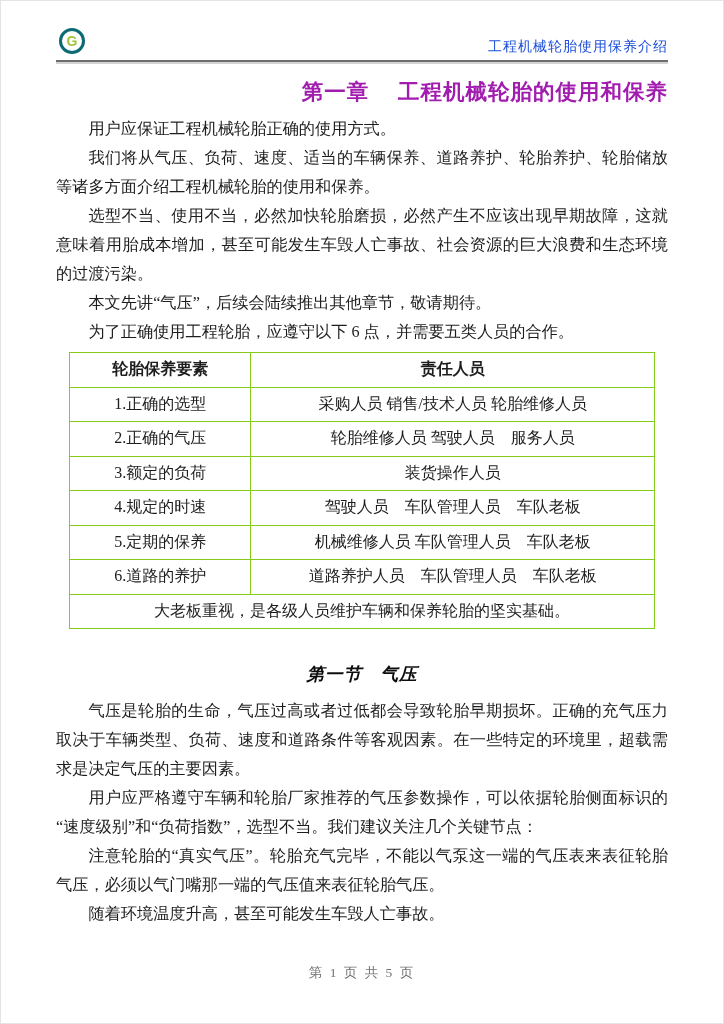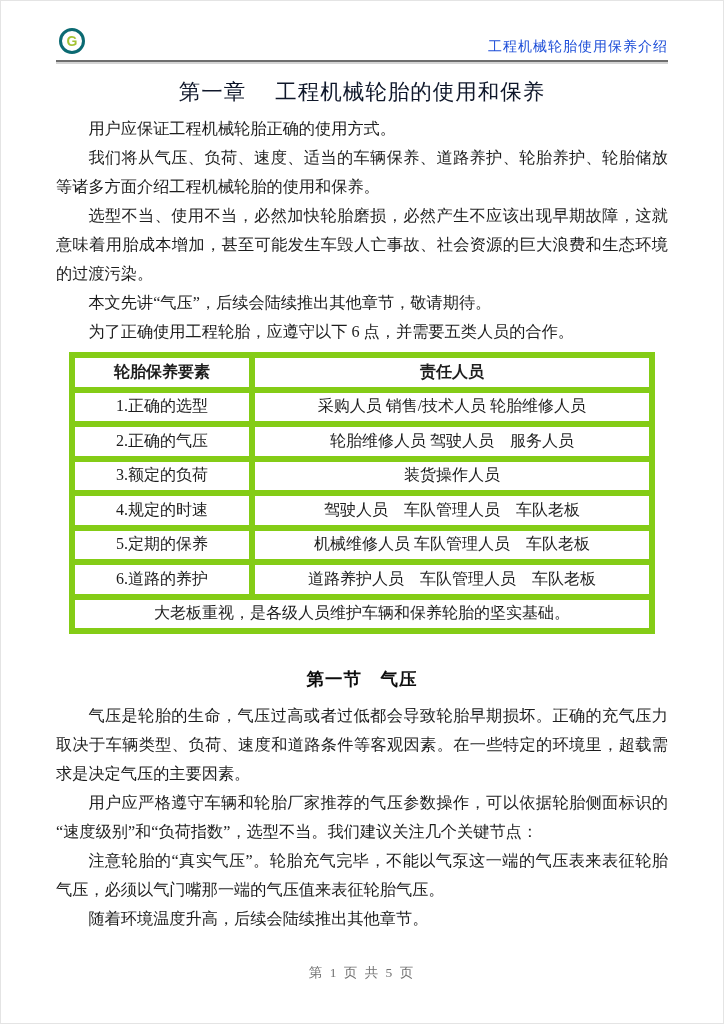"第一章 工程机械轮胎的使用和保养" h1.chapter { color: #0f172a -> #a21caf; font-weight: normal -> bold; text-align: center -> right }
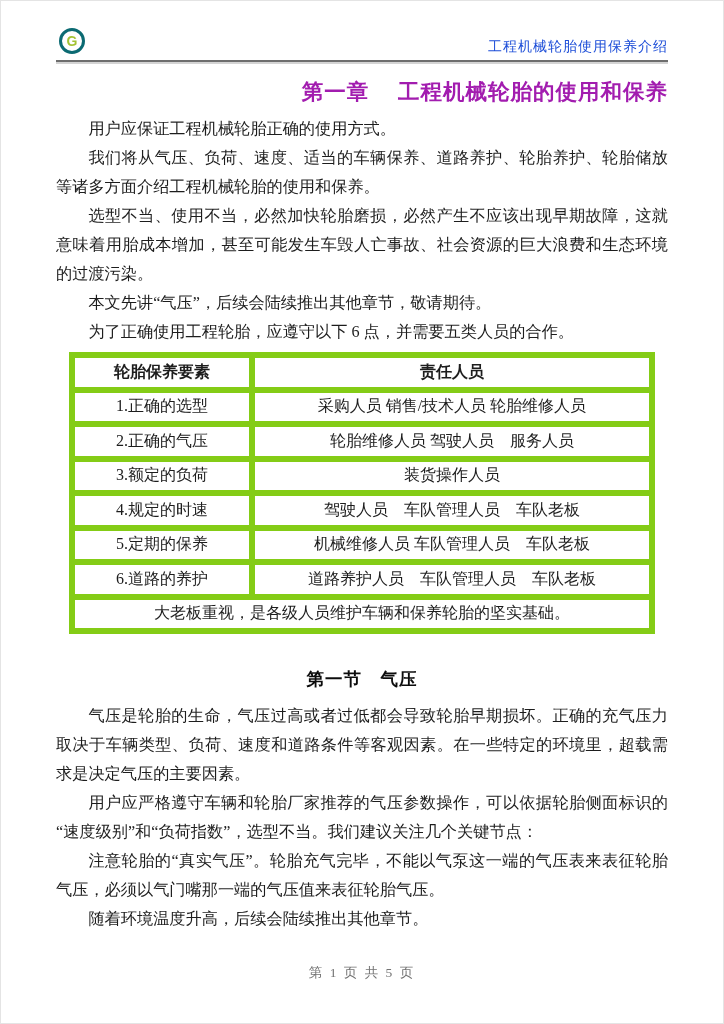"轮胎保养要素" table.resp th, table.resp td { border: 6px solid #84cc16 -> 1px solid #84cc16 }
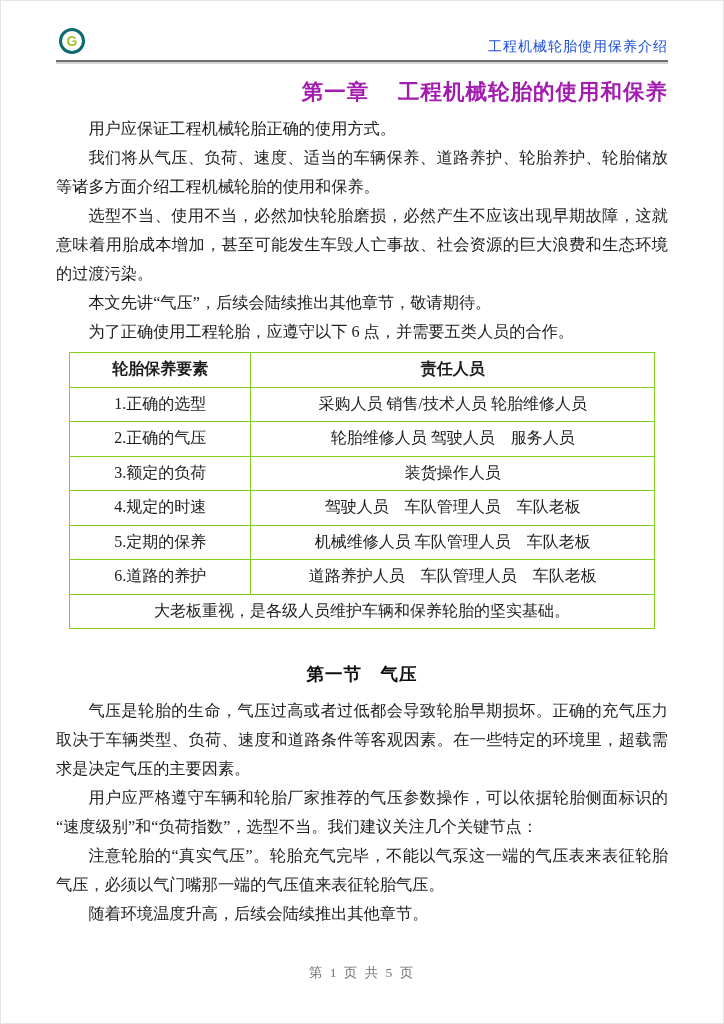"第一节 气压" h2.section { font-style: none -> italic }
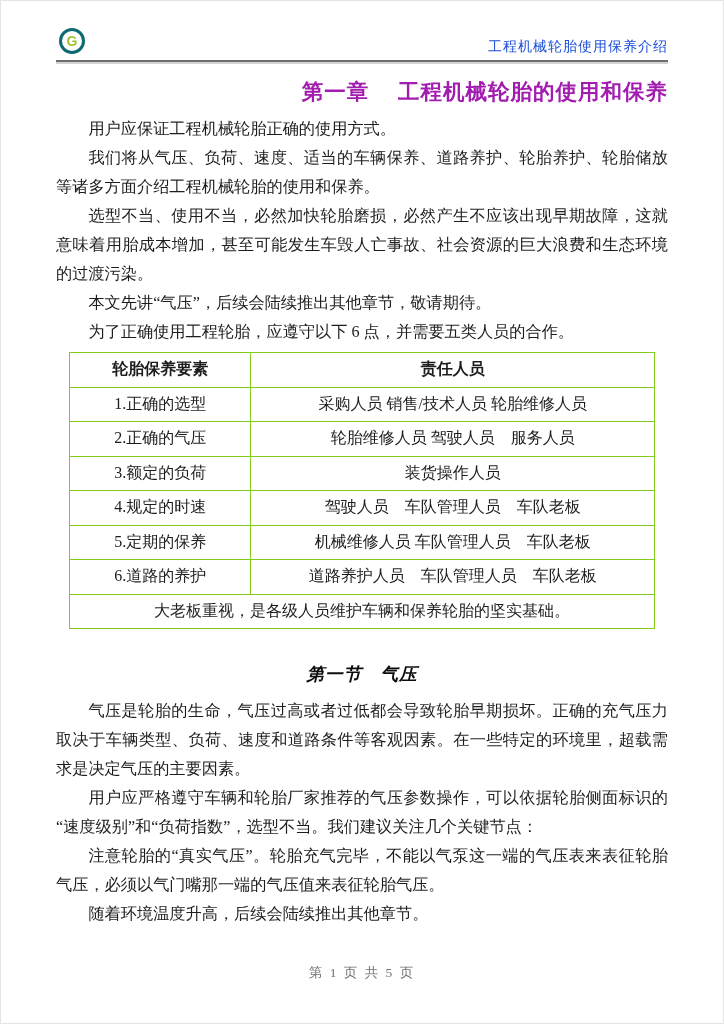"随着环境温度升高，后续会陆续推出其他章节。" p.body-p { text: 后续会陆续推出其他章节 -> 甚至可能发生车毁人亡事故 }
